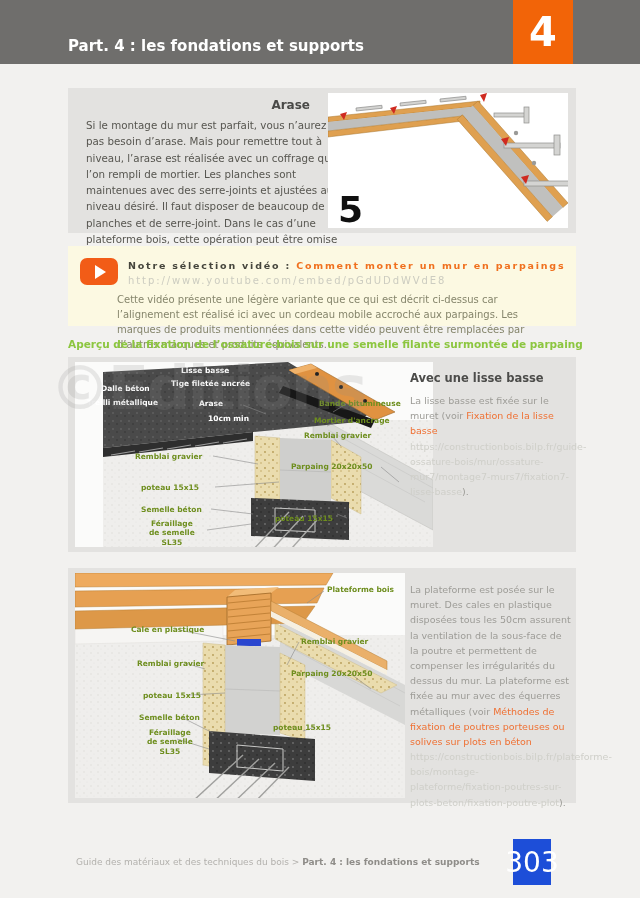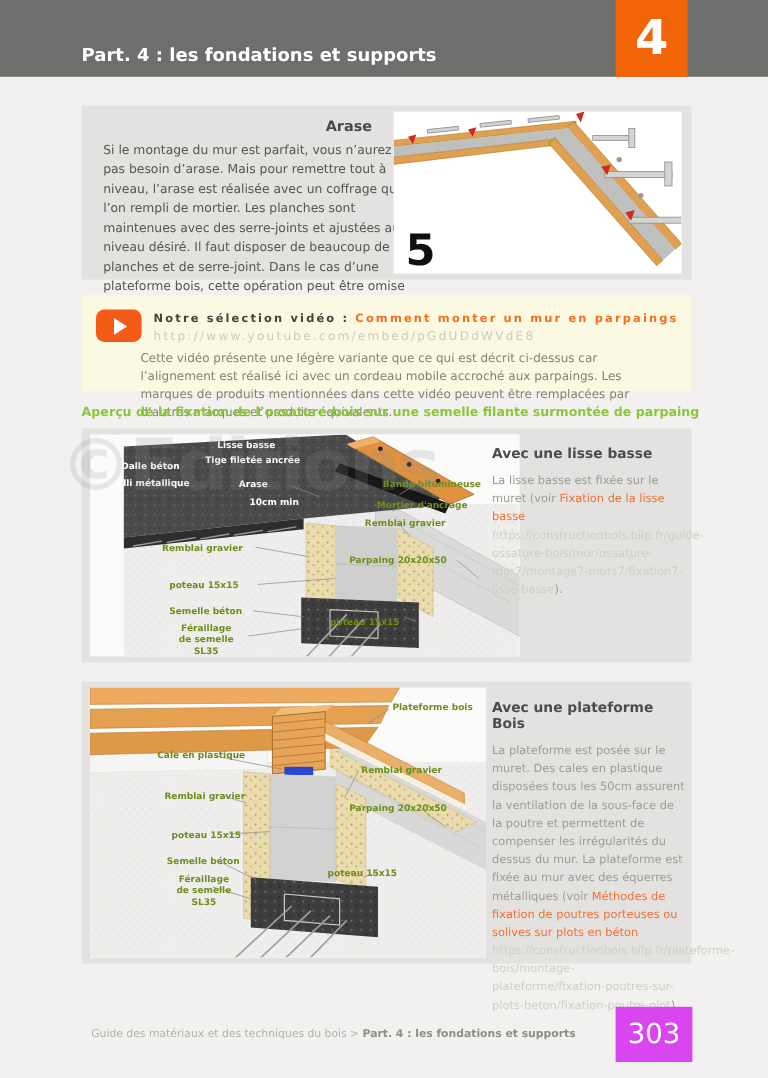"Avec une plateforme Bois" h3.panel-heading { html: <h3>Avec une plateforme Bois</h3> -> none }
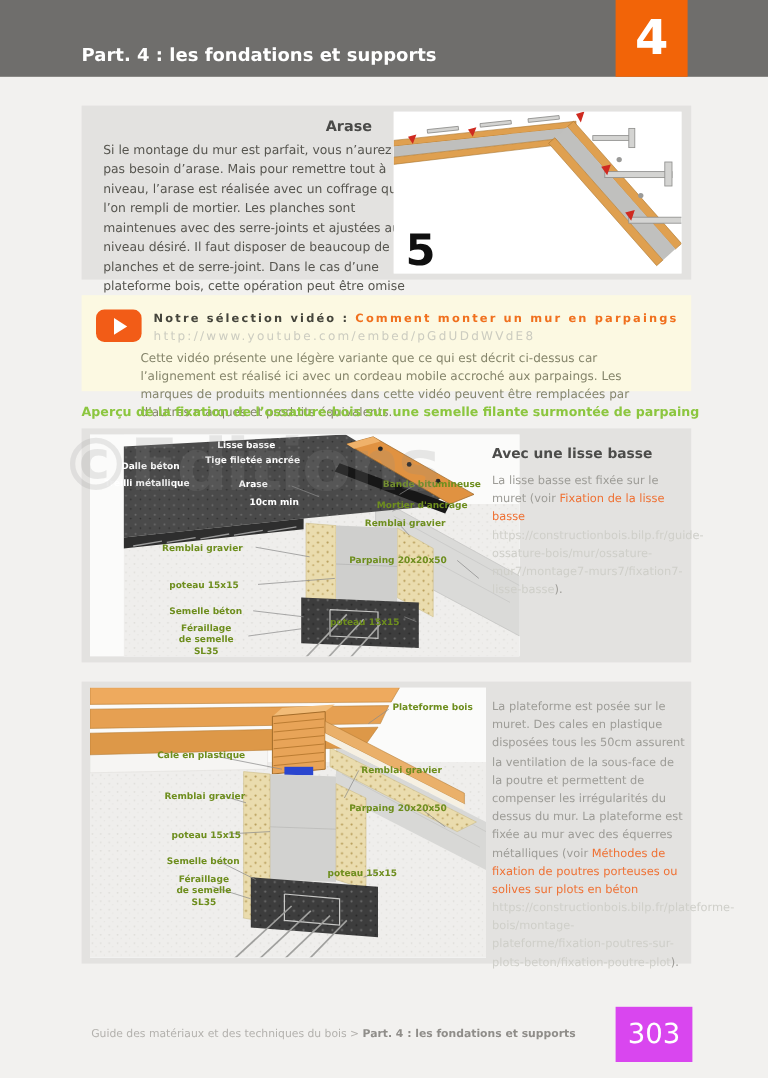"303" .page-box { background: #d946ef -> #1d4ed8; font-size: 23px -> 28px; width: 64px -> 38px }
